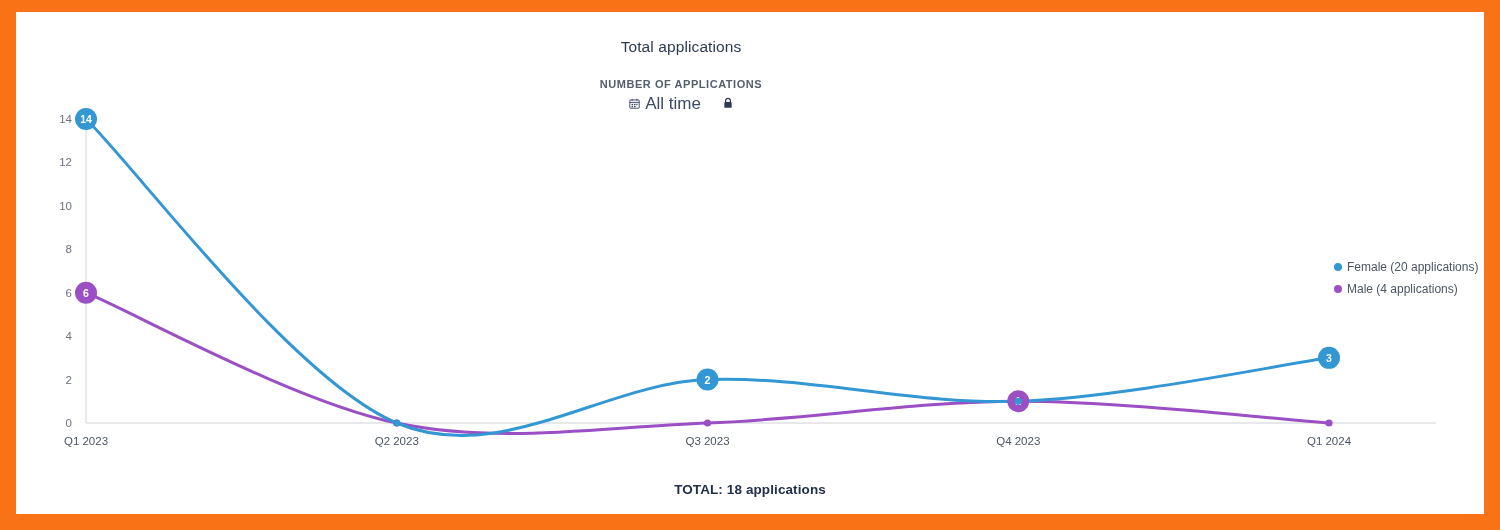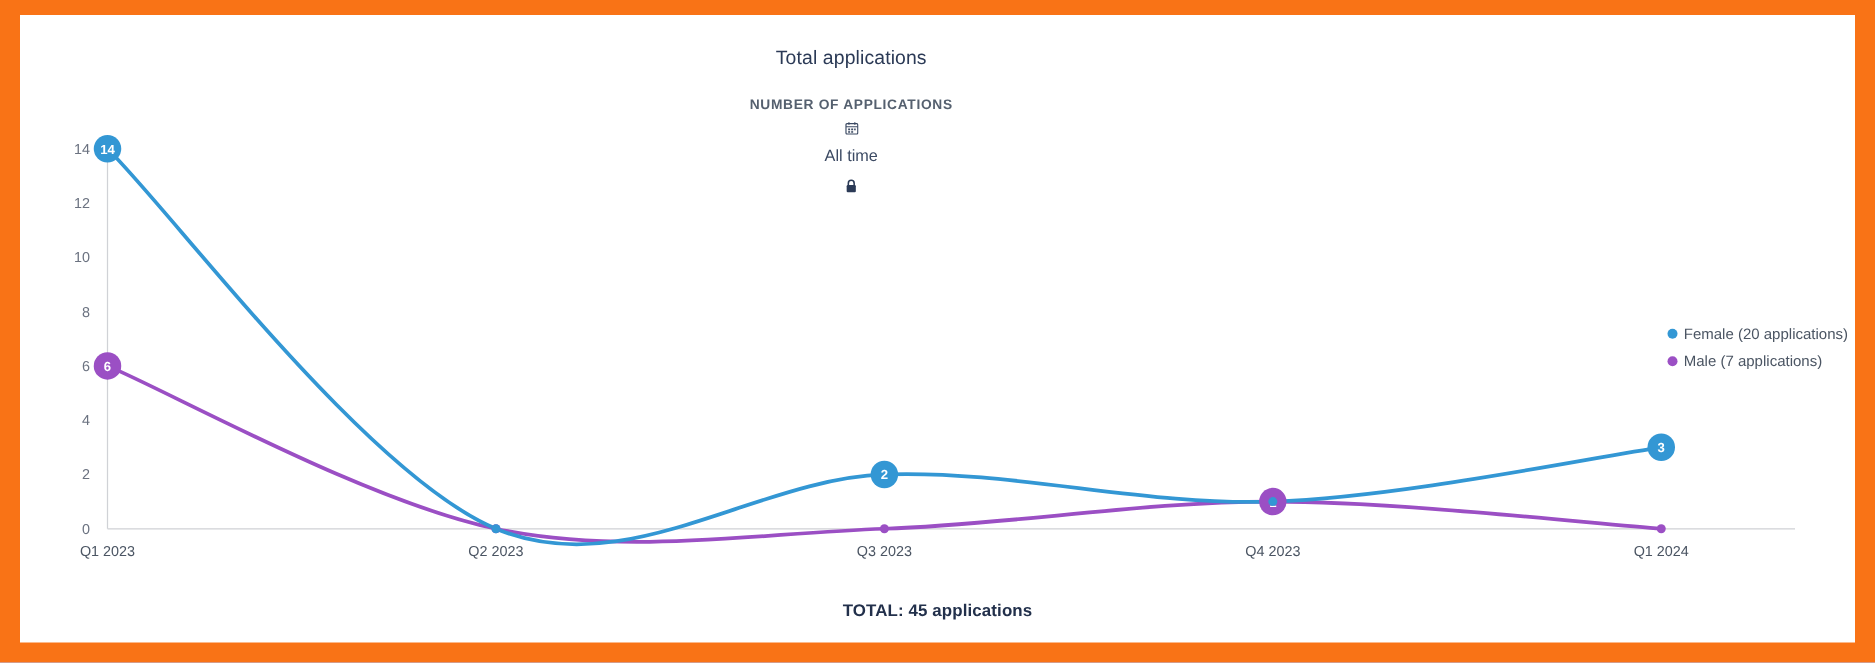"All time" #chart-meta { flex-direction: column -> none; font-size: 13px -> 17px }
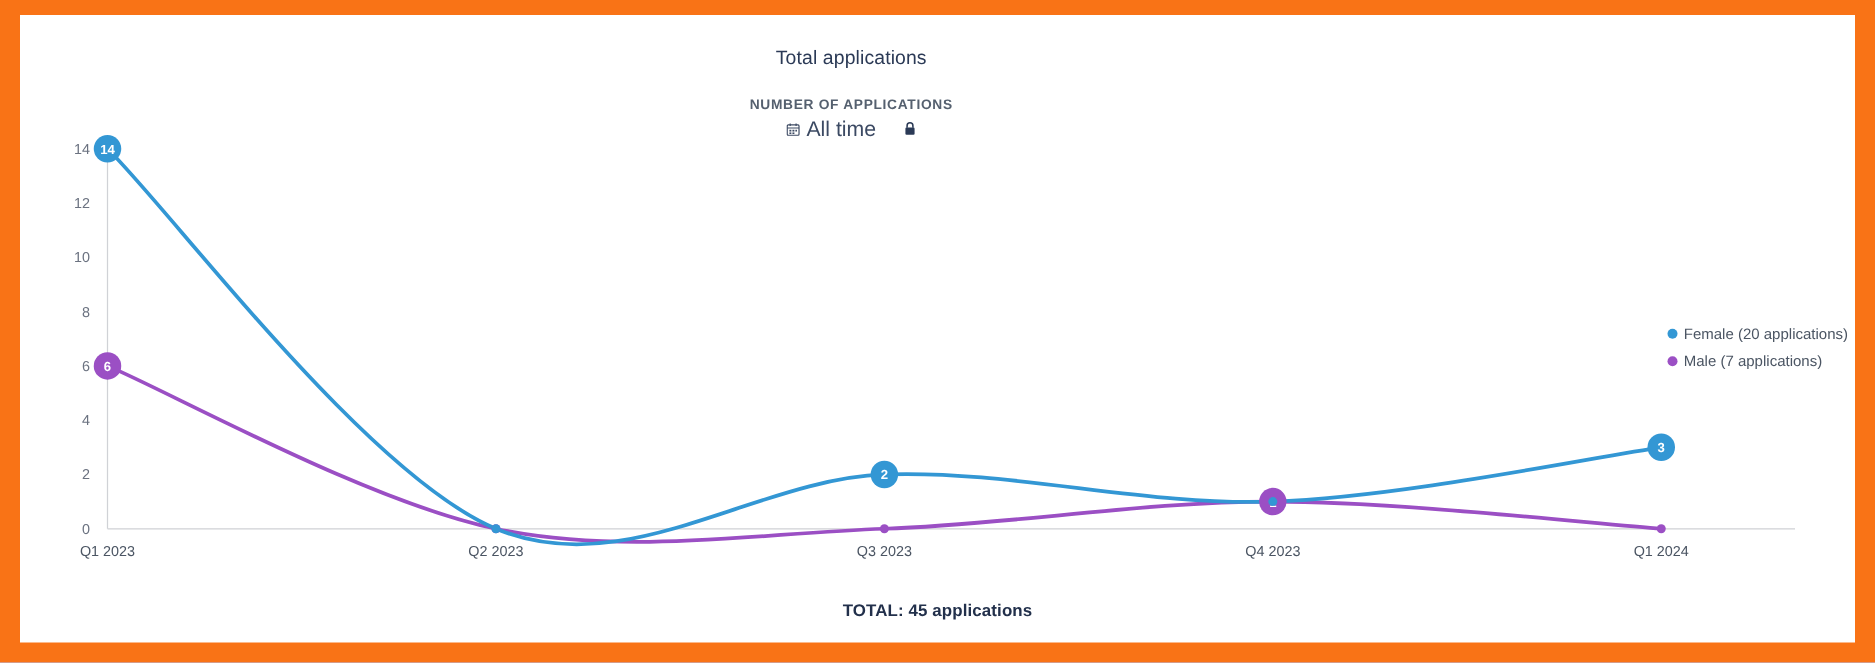"Male (7 applications)" span.legend-text { text: 7 -> 4 }
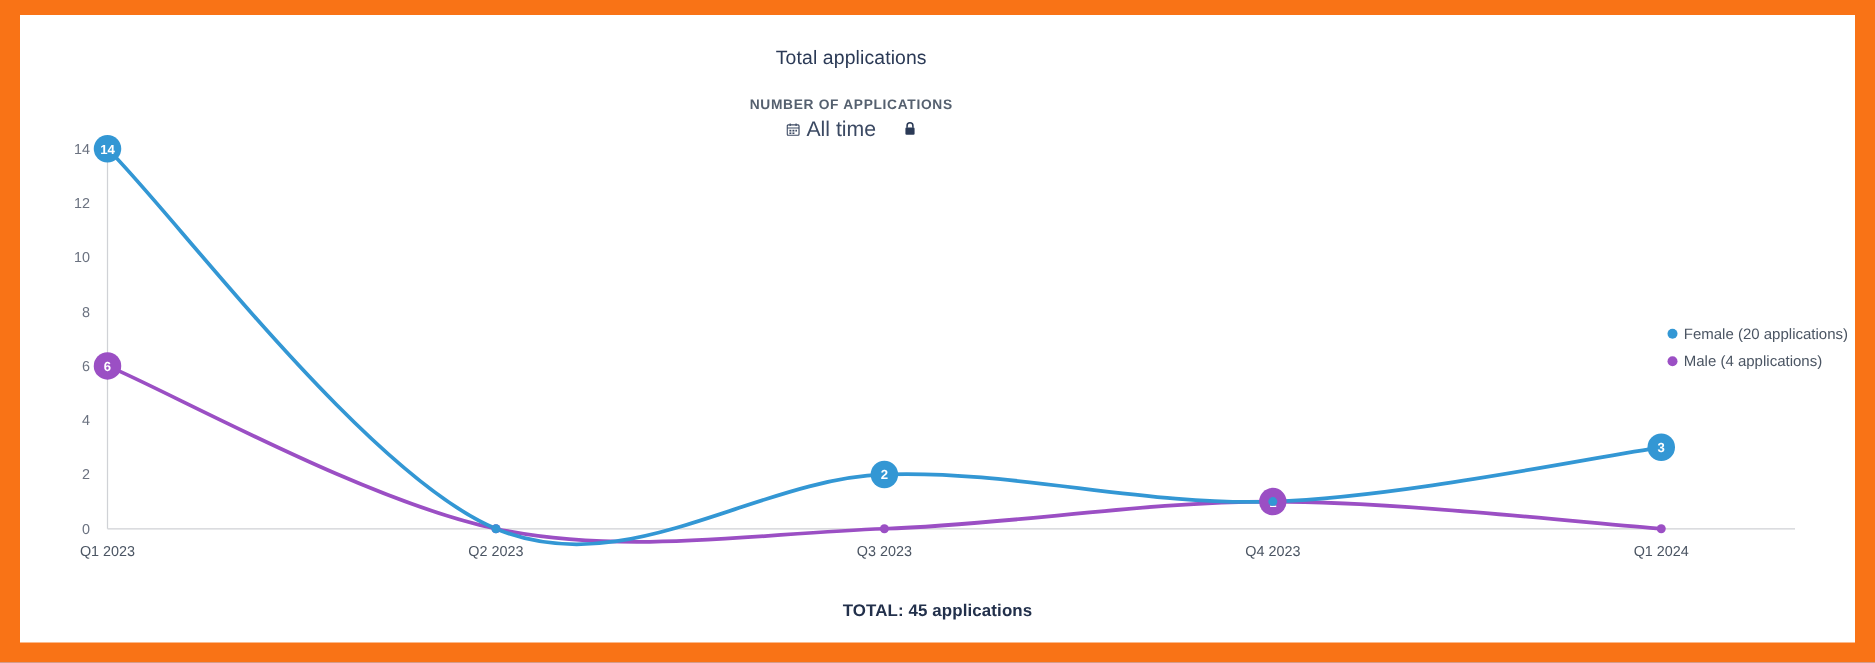"TOTAL: 45 applications" span { text: 45 -> 18 }
